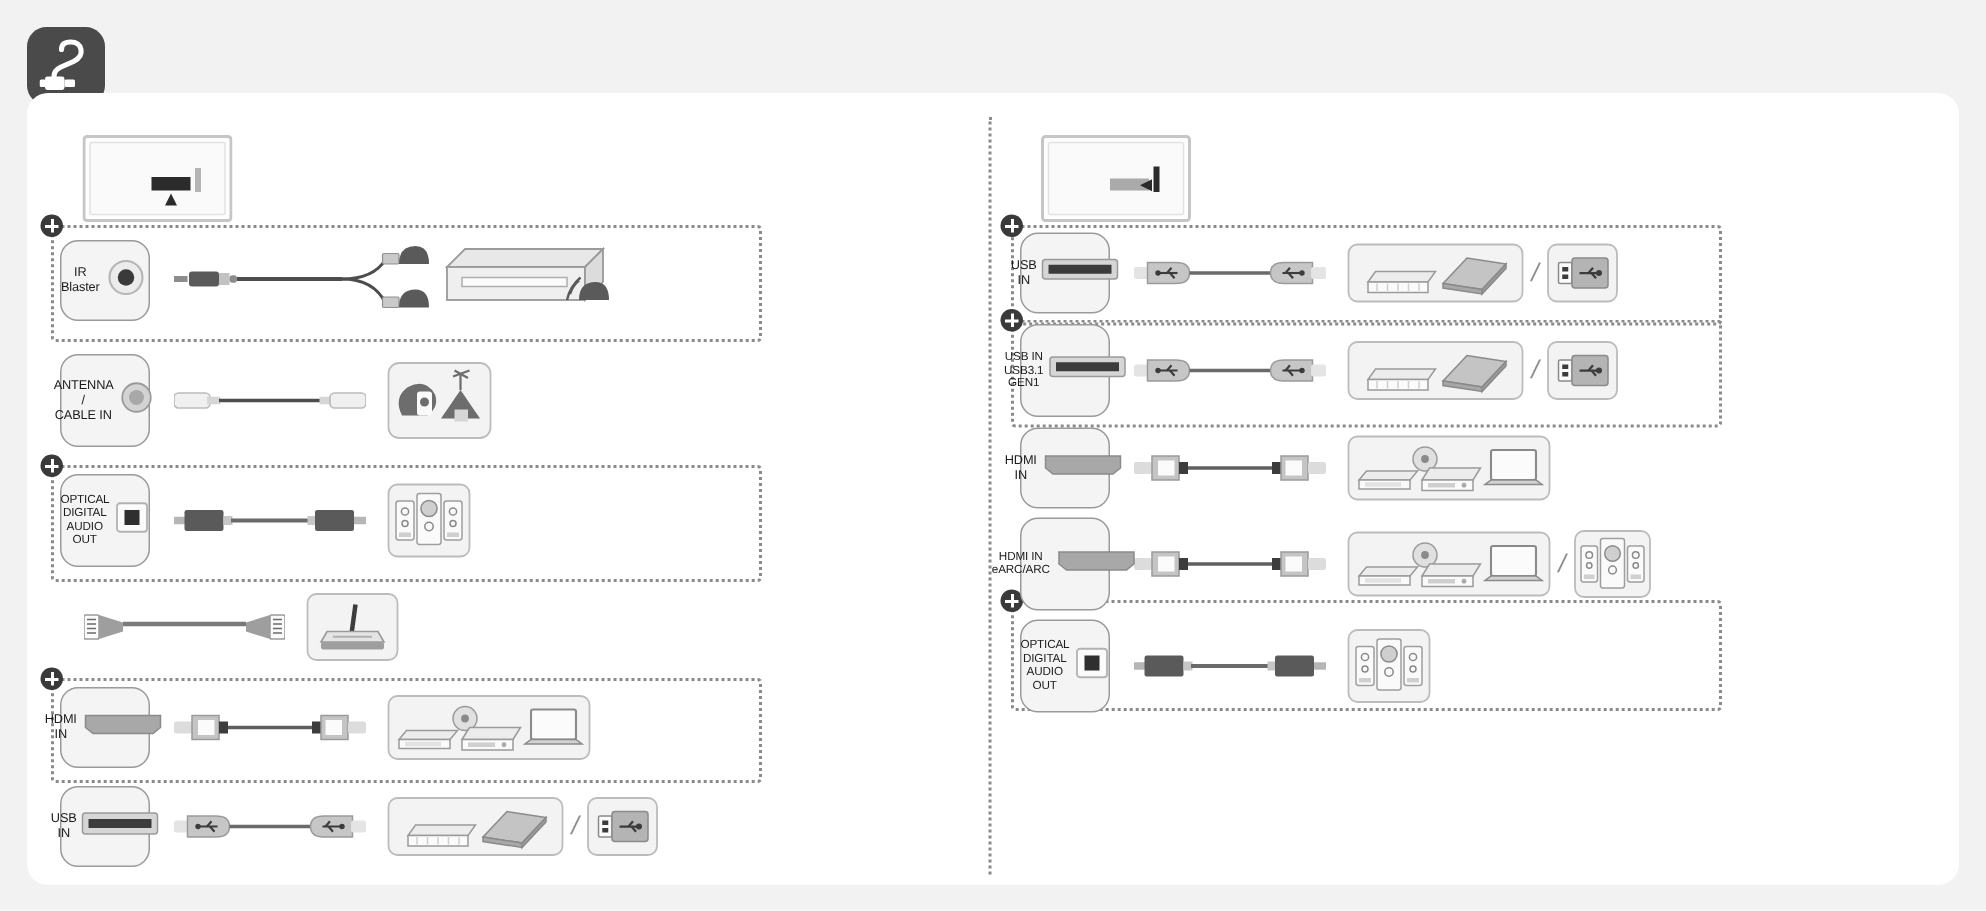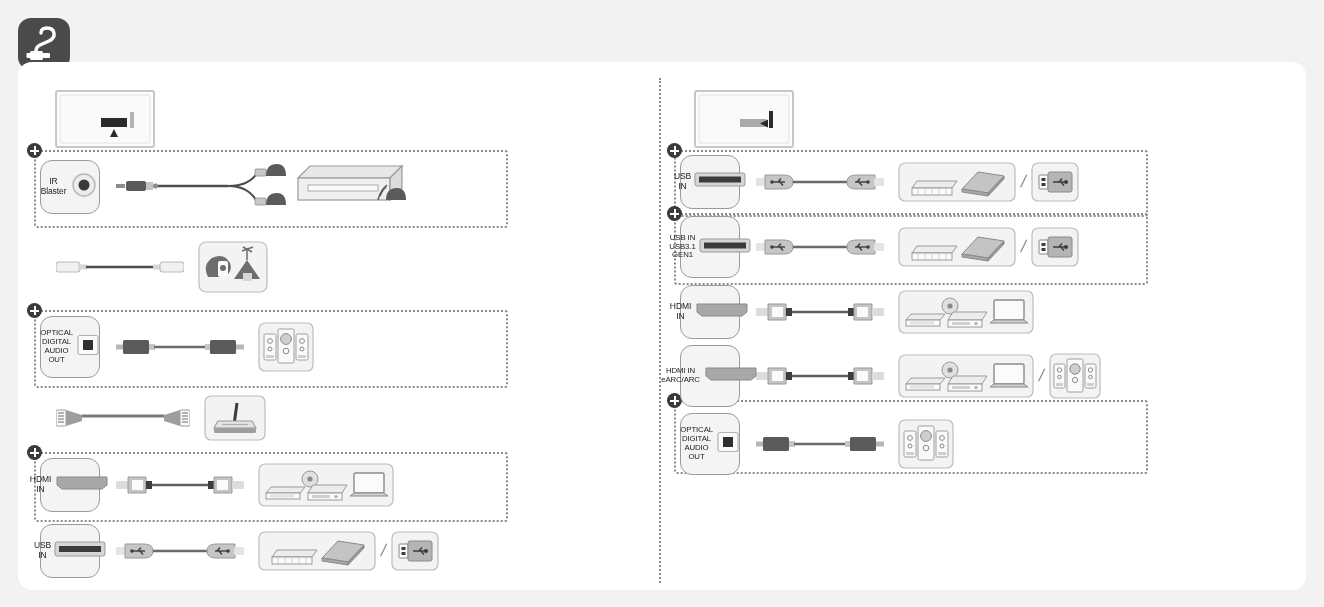"ANTENNA /" div.port { html: none -> <div> <span>ANTENNA / CABLE IN</span> <span> <svg> <circle></circle> <circle></circle> </svg> </span> </div> }
